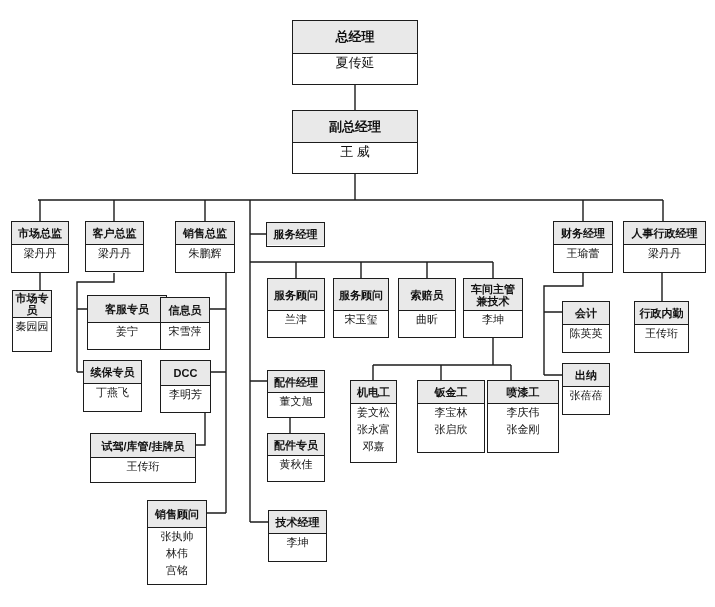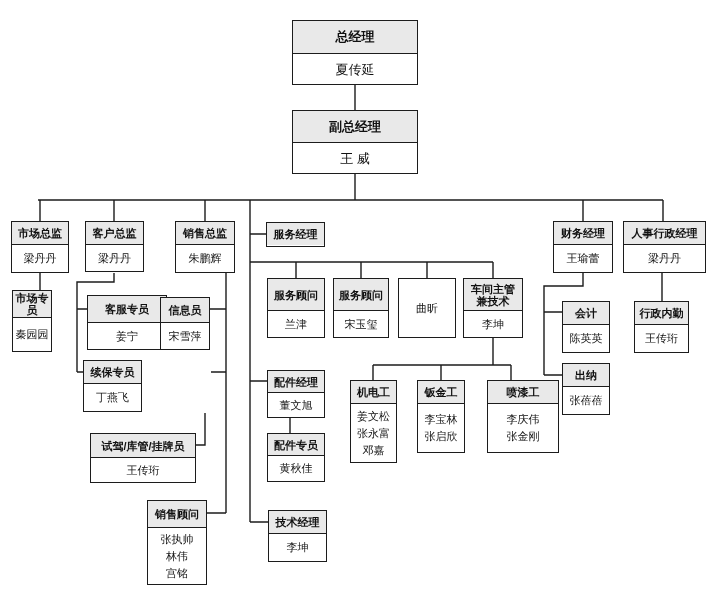"夏传延" .bd { justify-content: center -> flex-start }
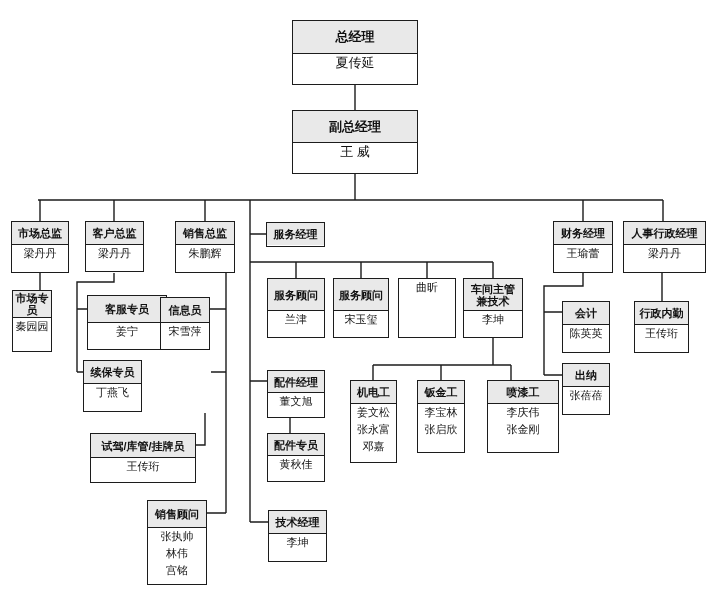"索赔员" div.hd { html: none -> <div>索赔员</div> }
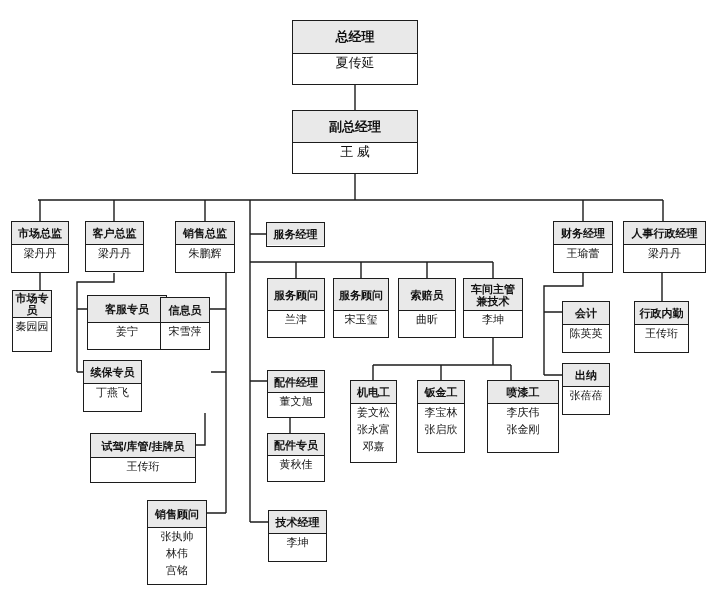"DCC" div.node { html: none -> <div> <div>DCC</div> <div> <div>李明芳</div> </div> </div> }
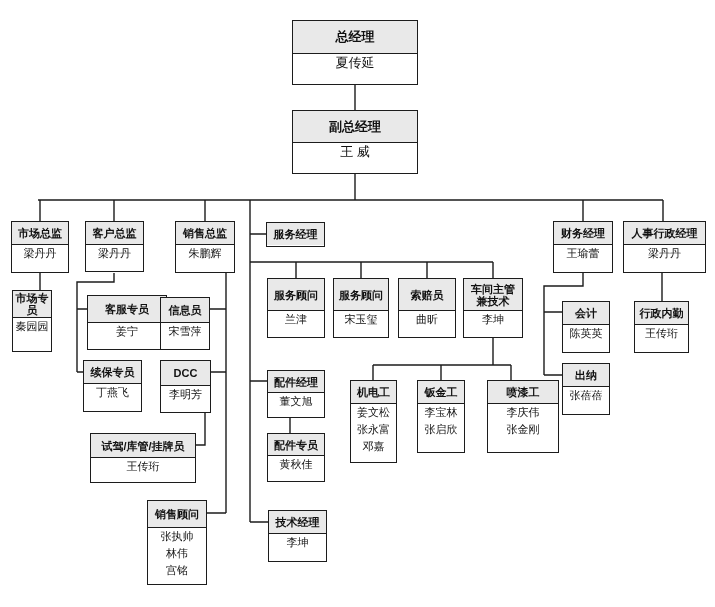"钣金工" div.node { width: 48px -> 68px }
